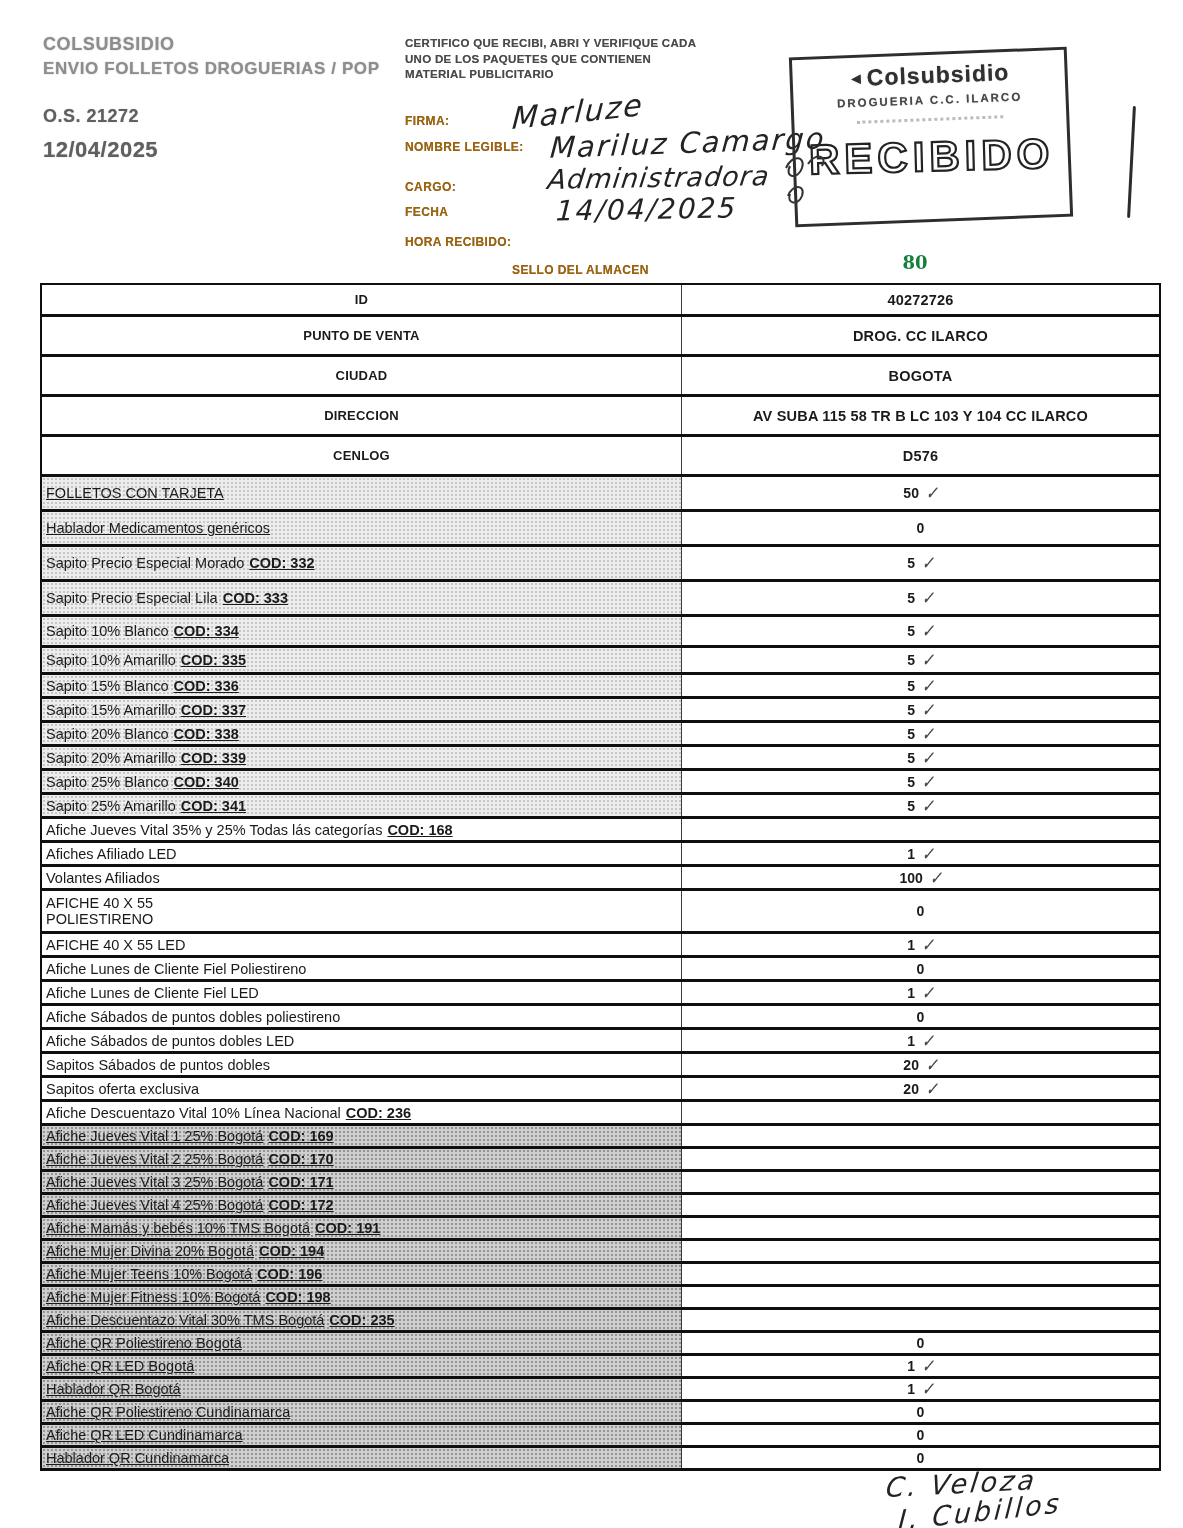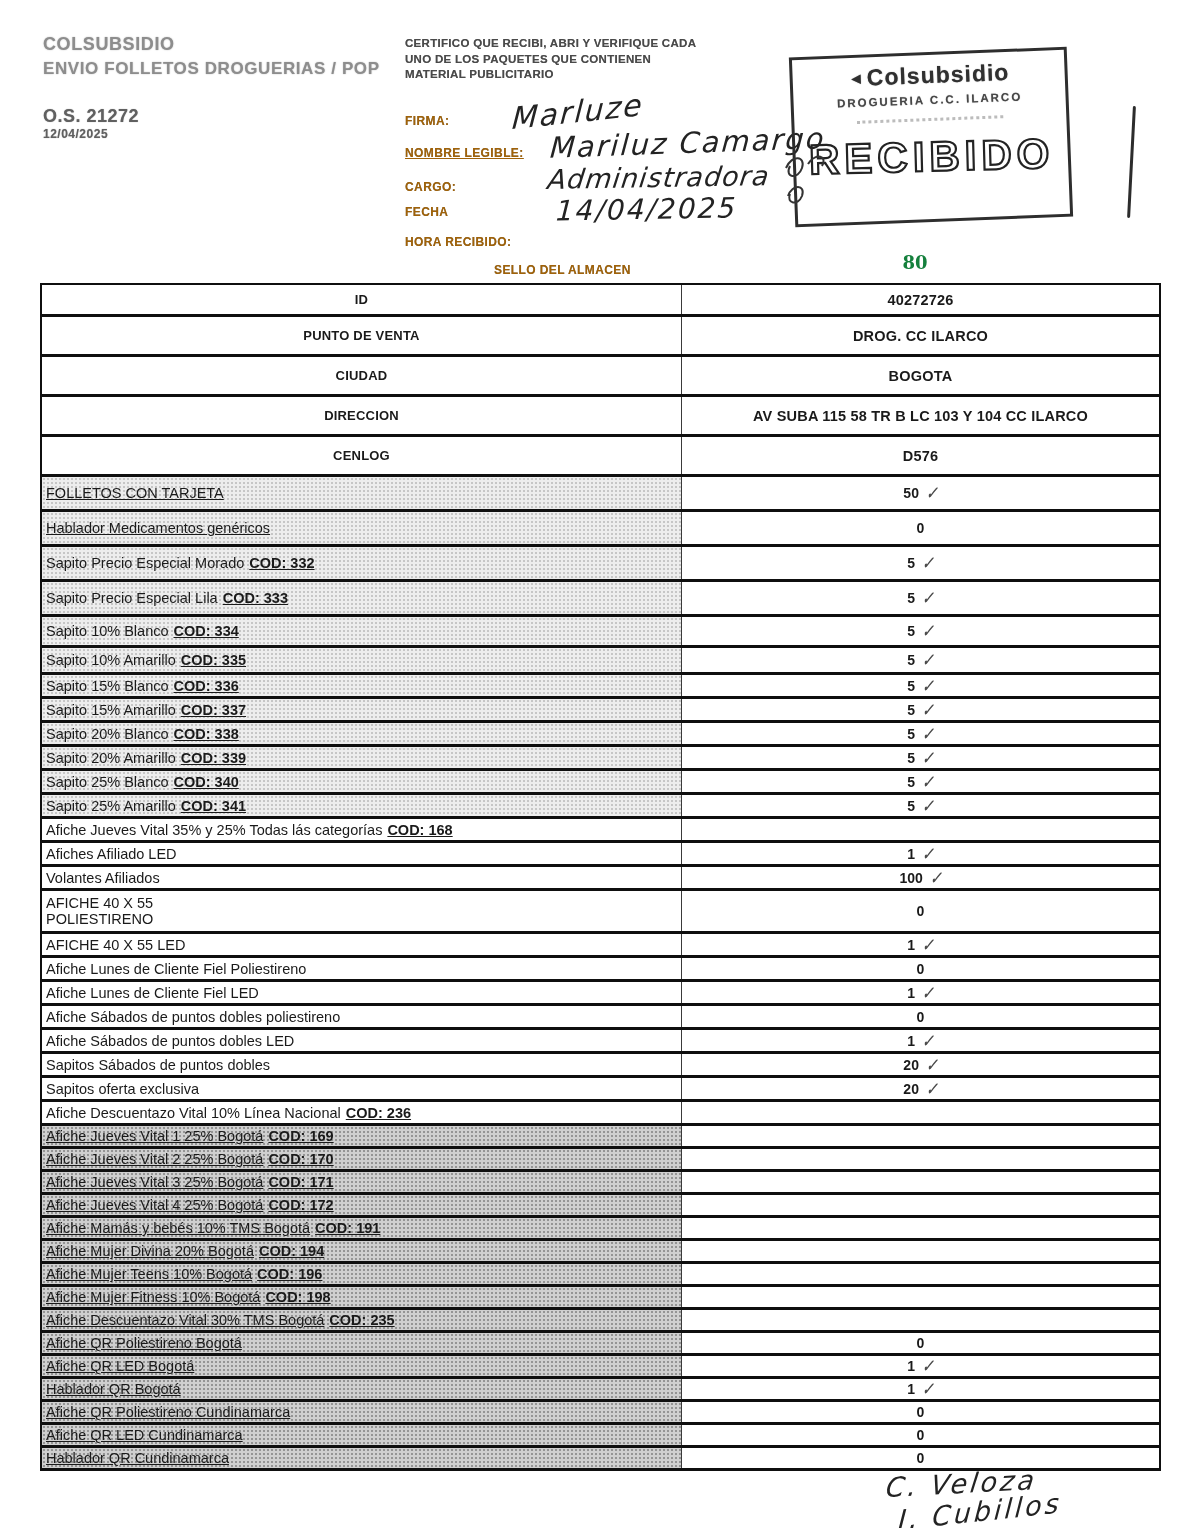"12/04/2025" .odate { font-size: 12px -> 22px; margin-top: 0 -> 10px }
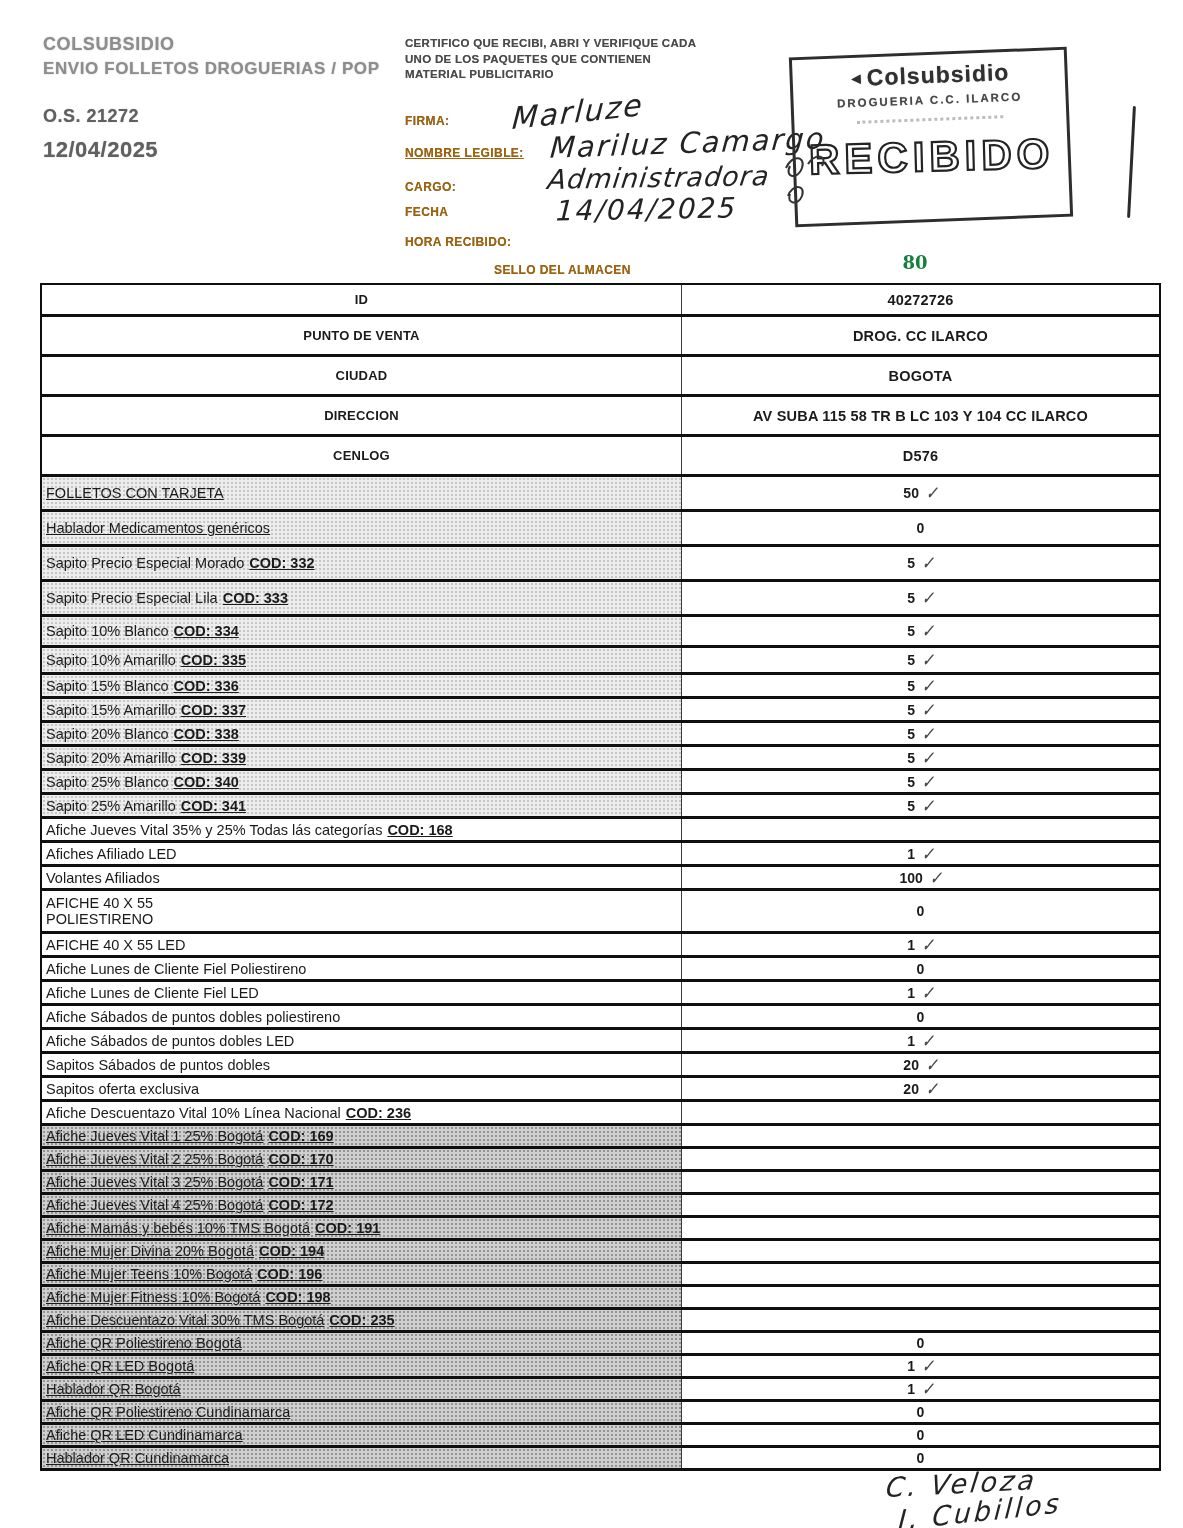"NOMBRE LEGIBLE:" .f2 { text-decoration: underline -> none; top: 110px -> 104px }
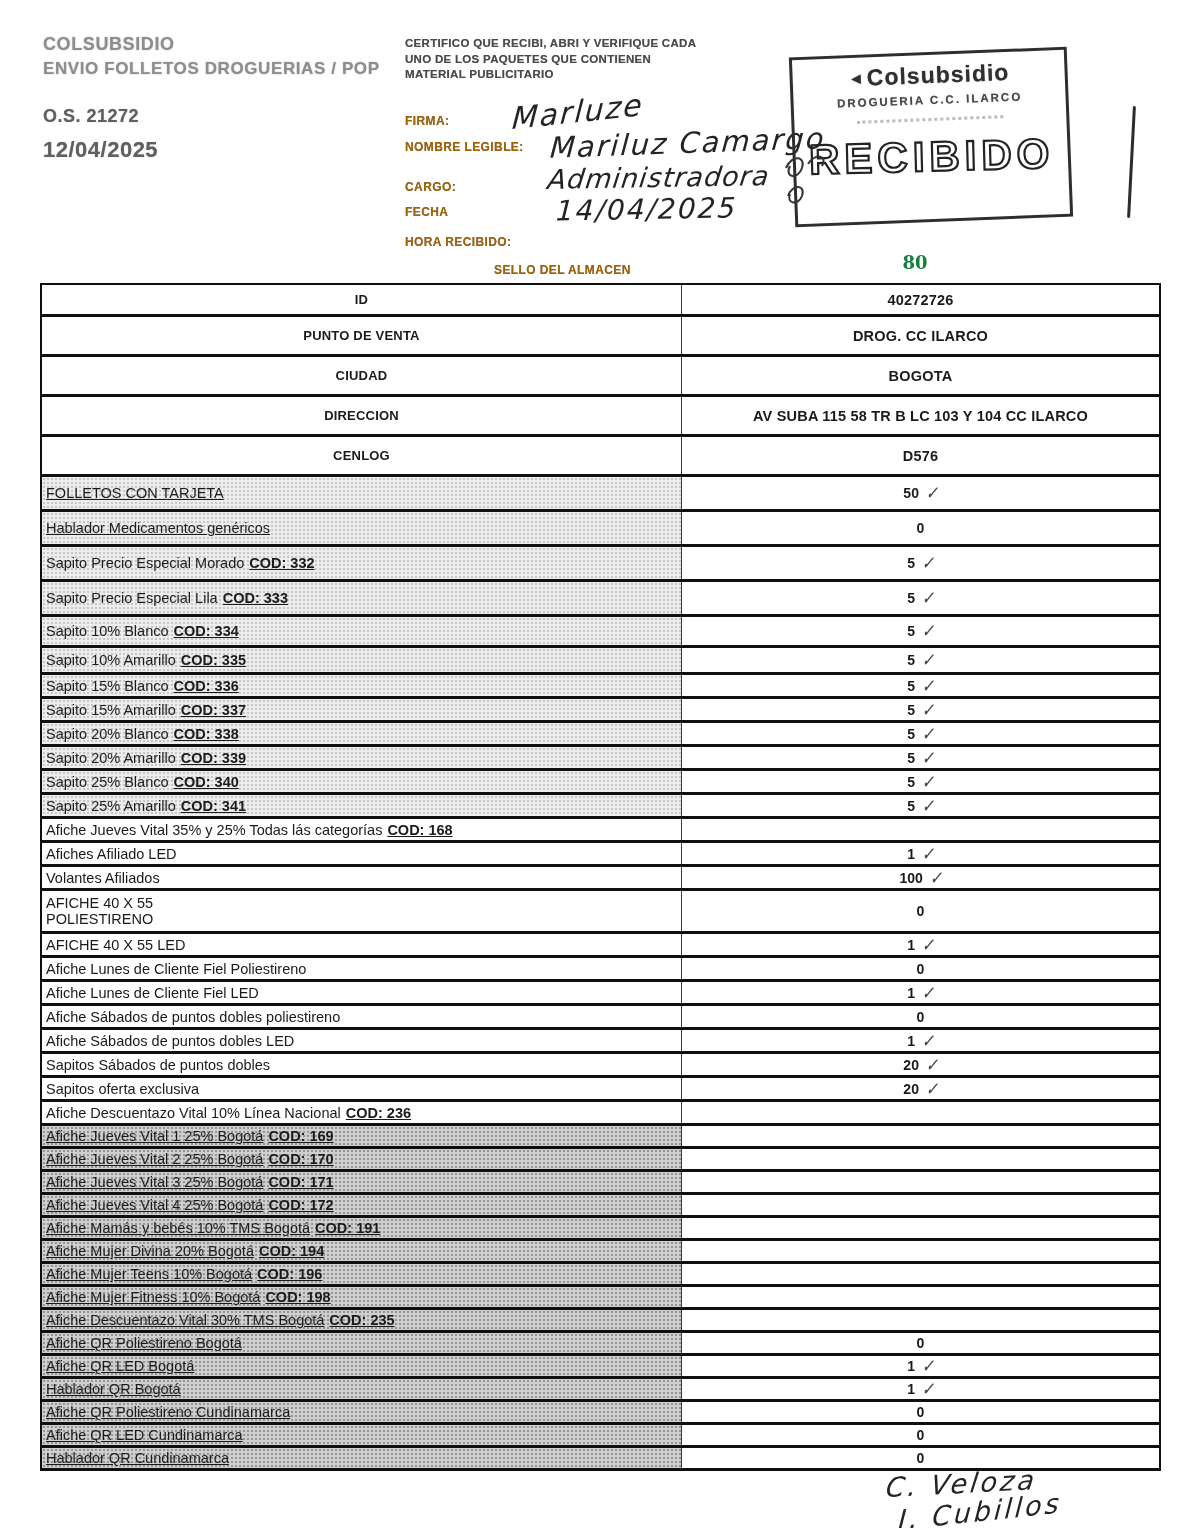"SELLO DEL ALMACEN" .f6 { left: 89px -> 107px }
